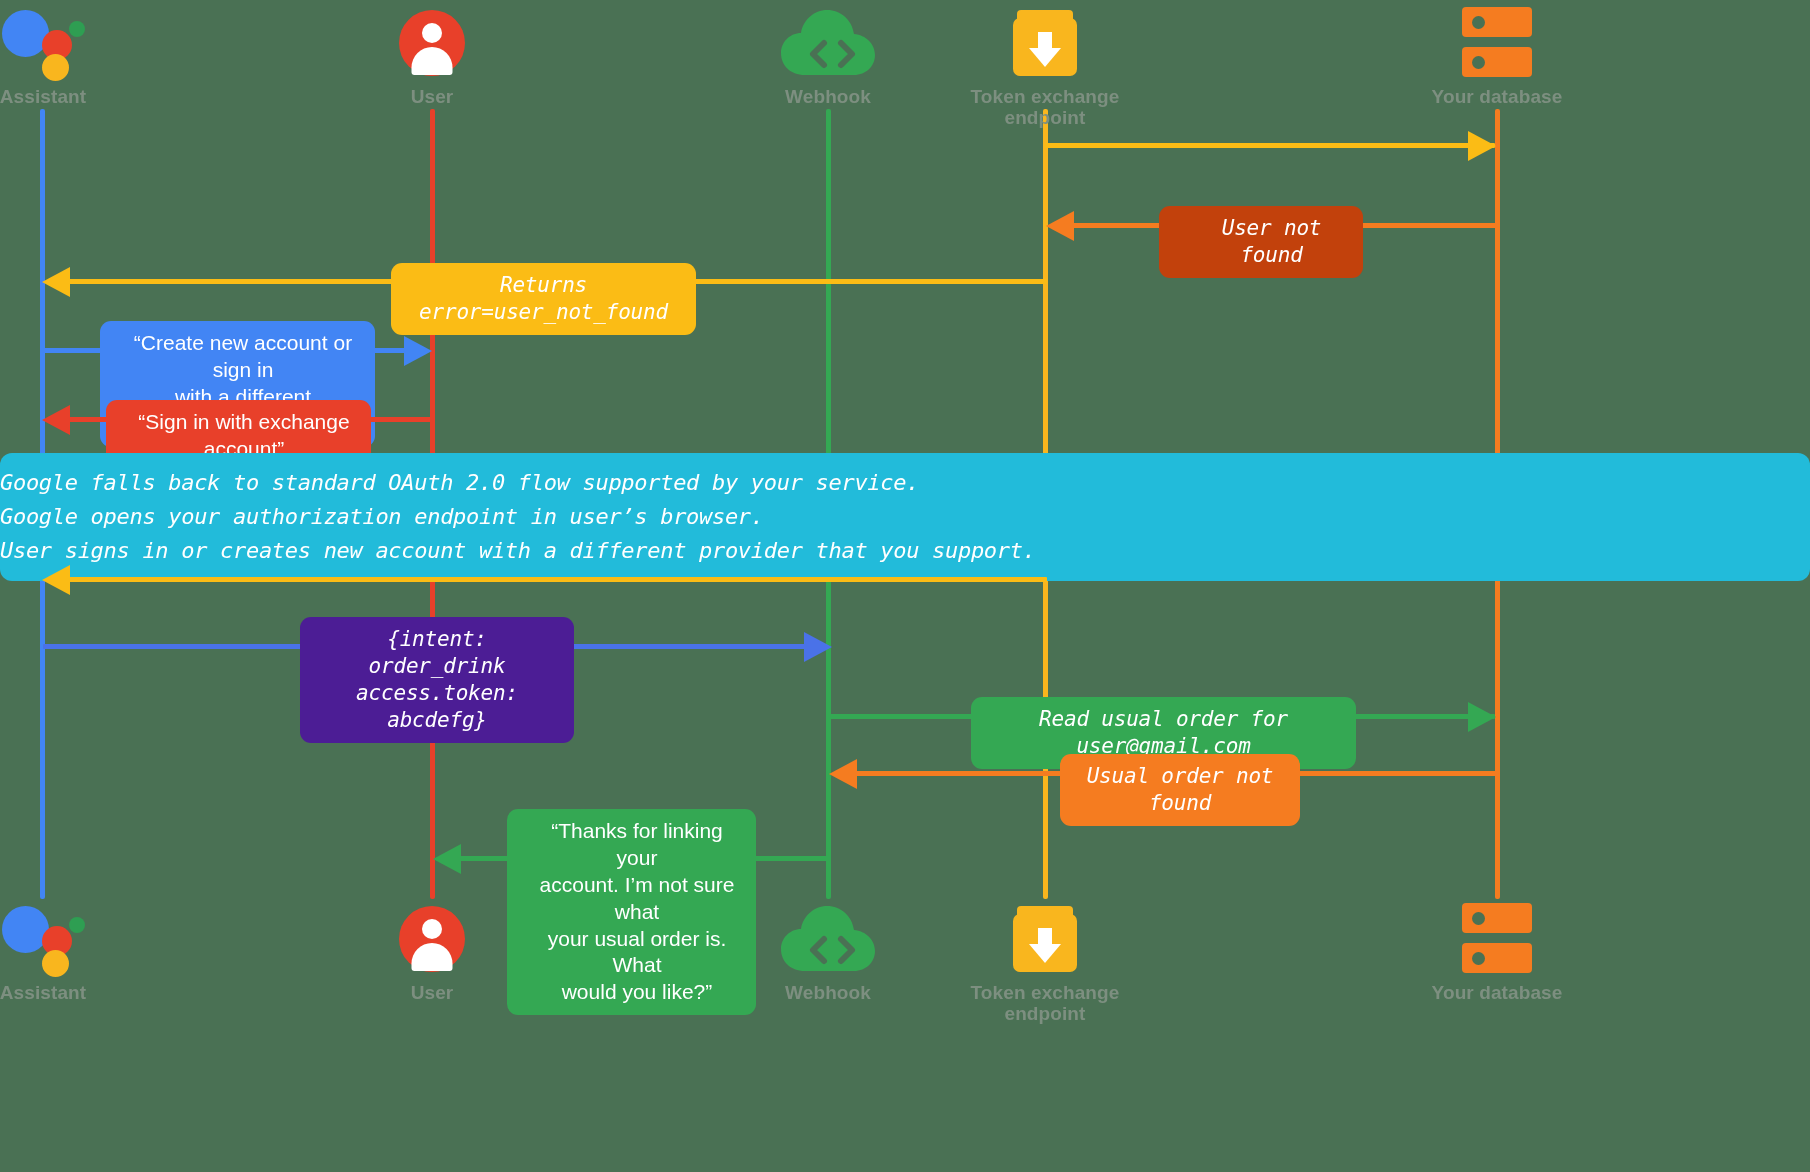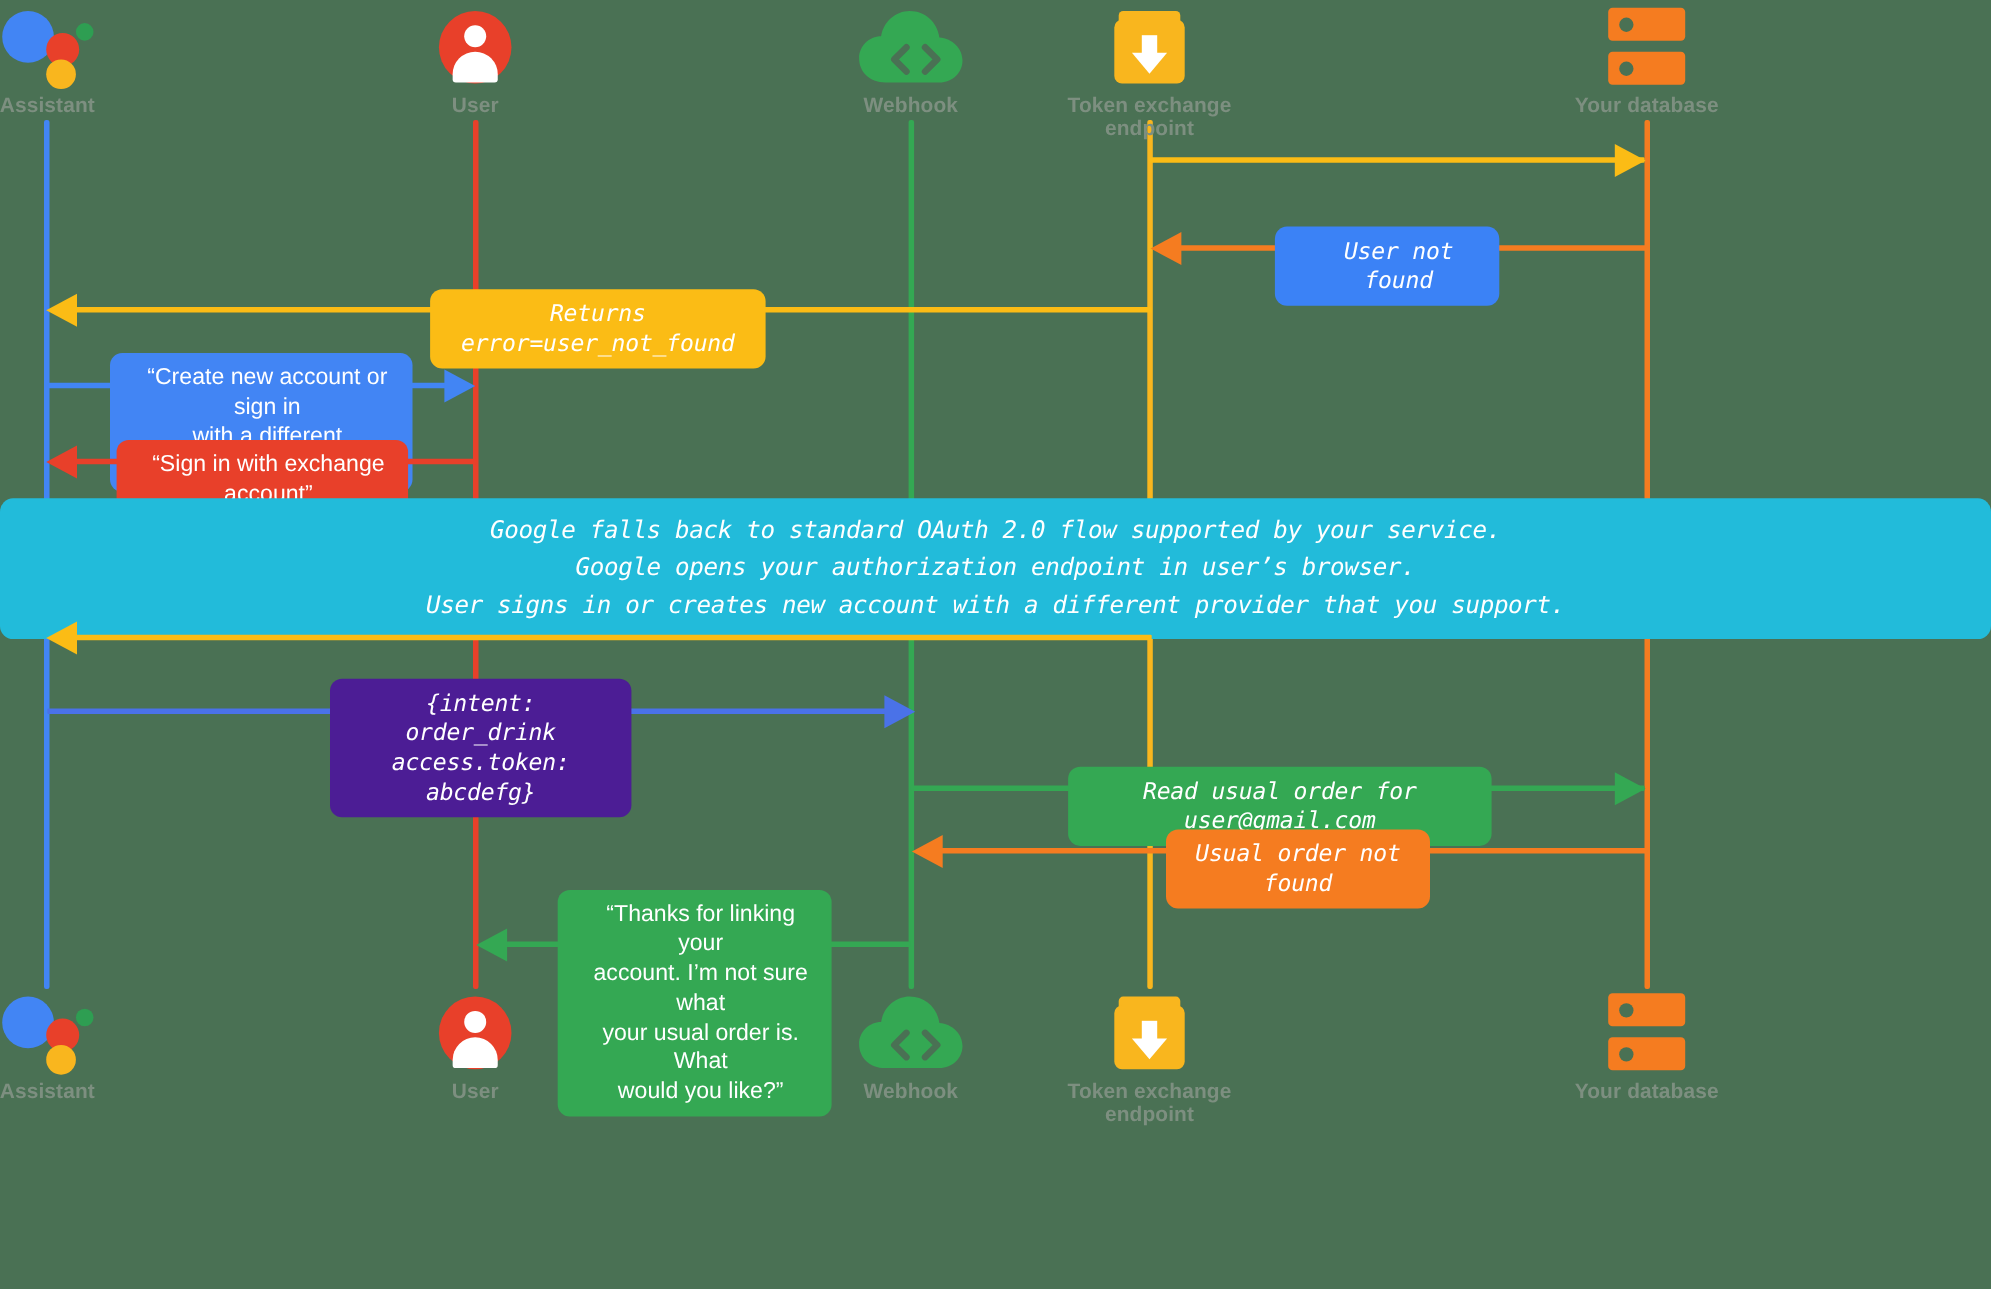"User not found" div.msg { background: #3b82f6 -> #c2410c }
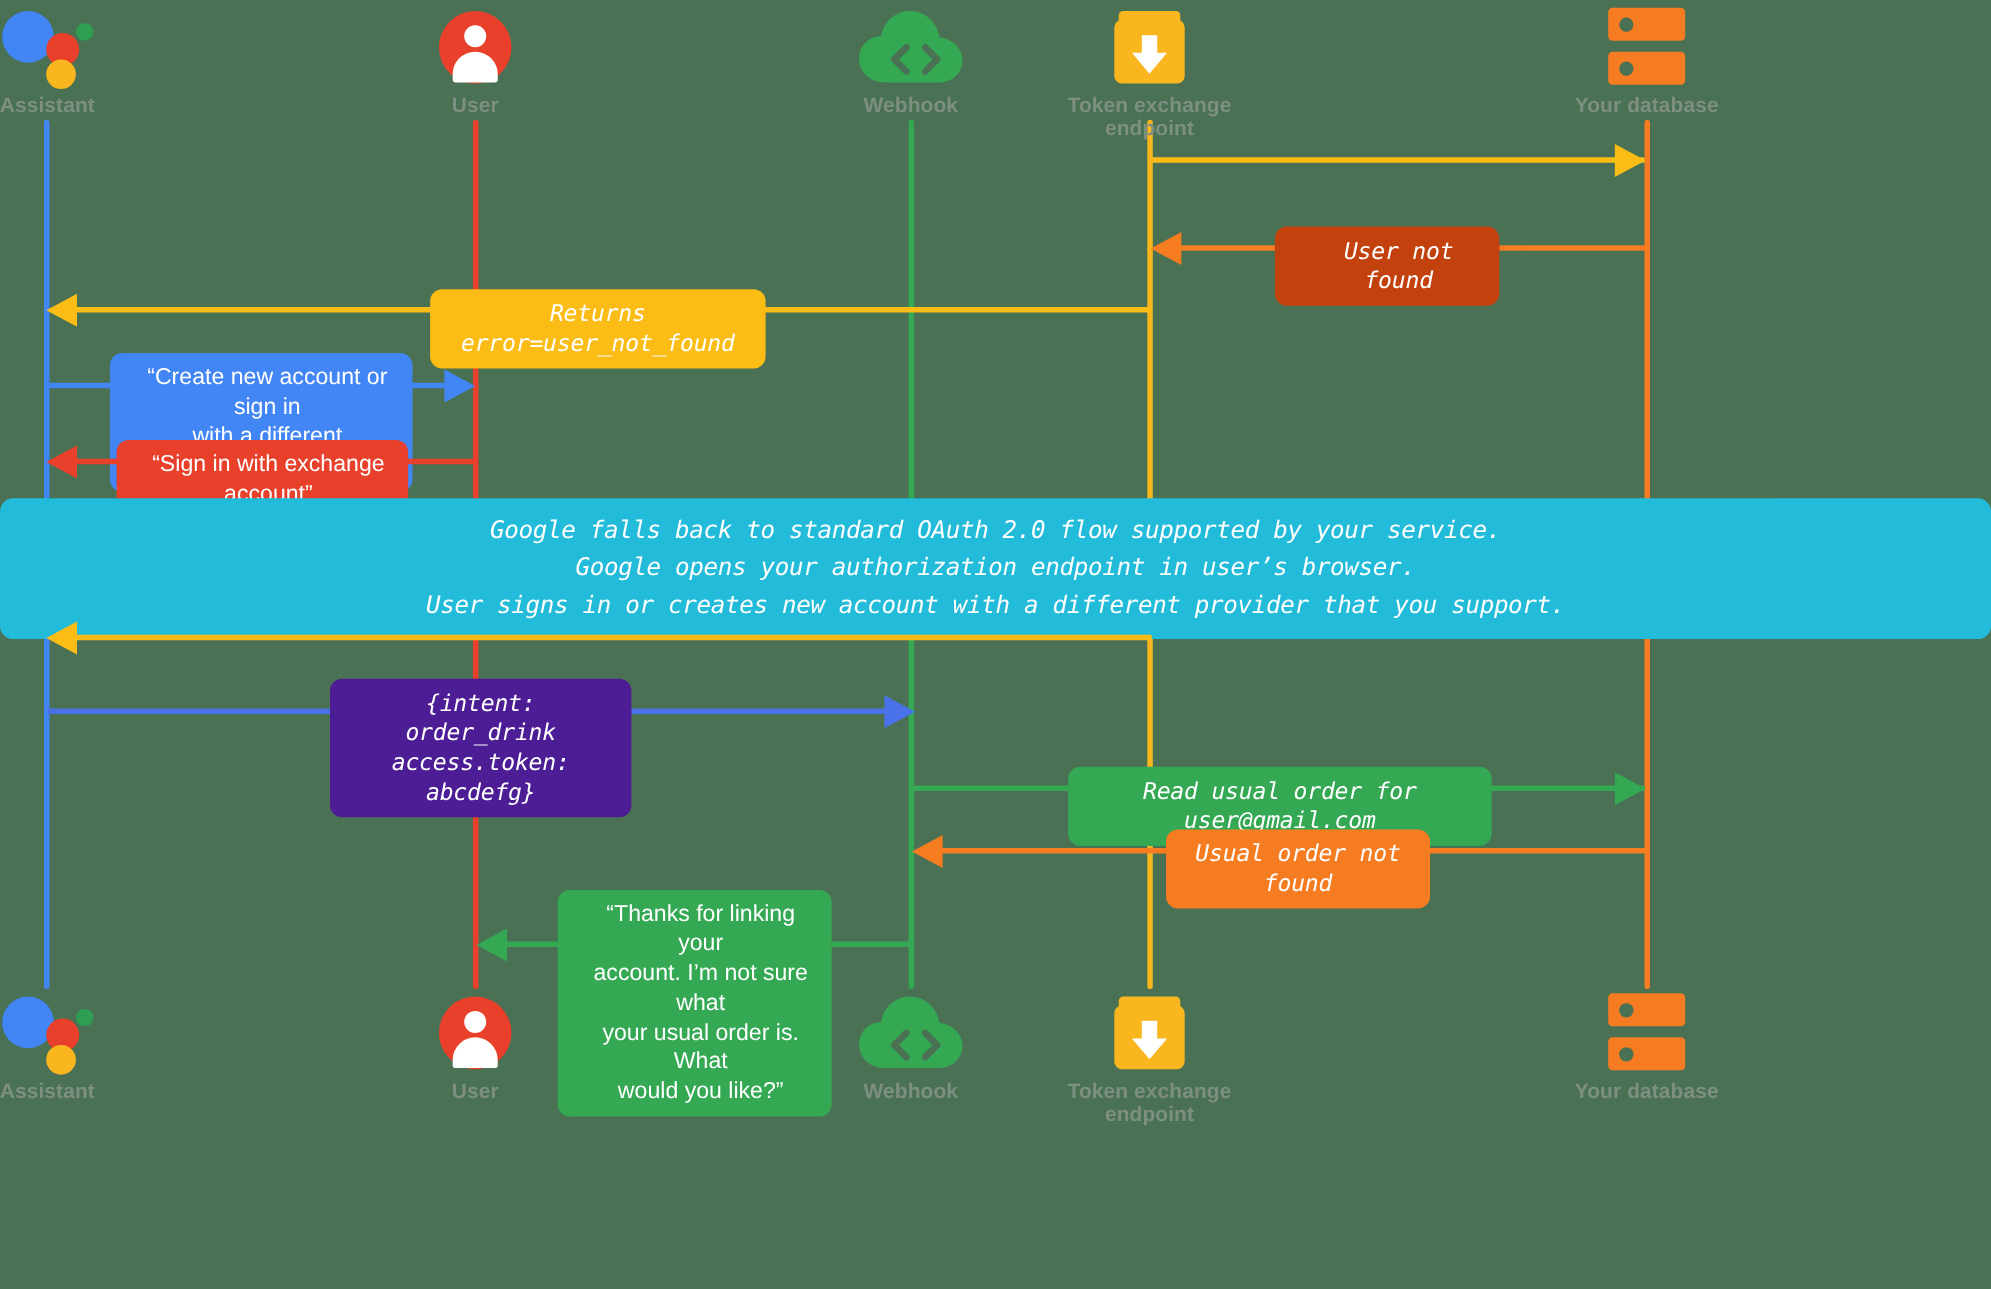"Google falls back to standard" .note-band { text-align: center -> left }
